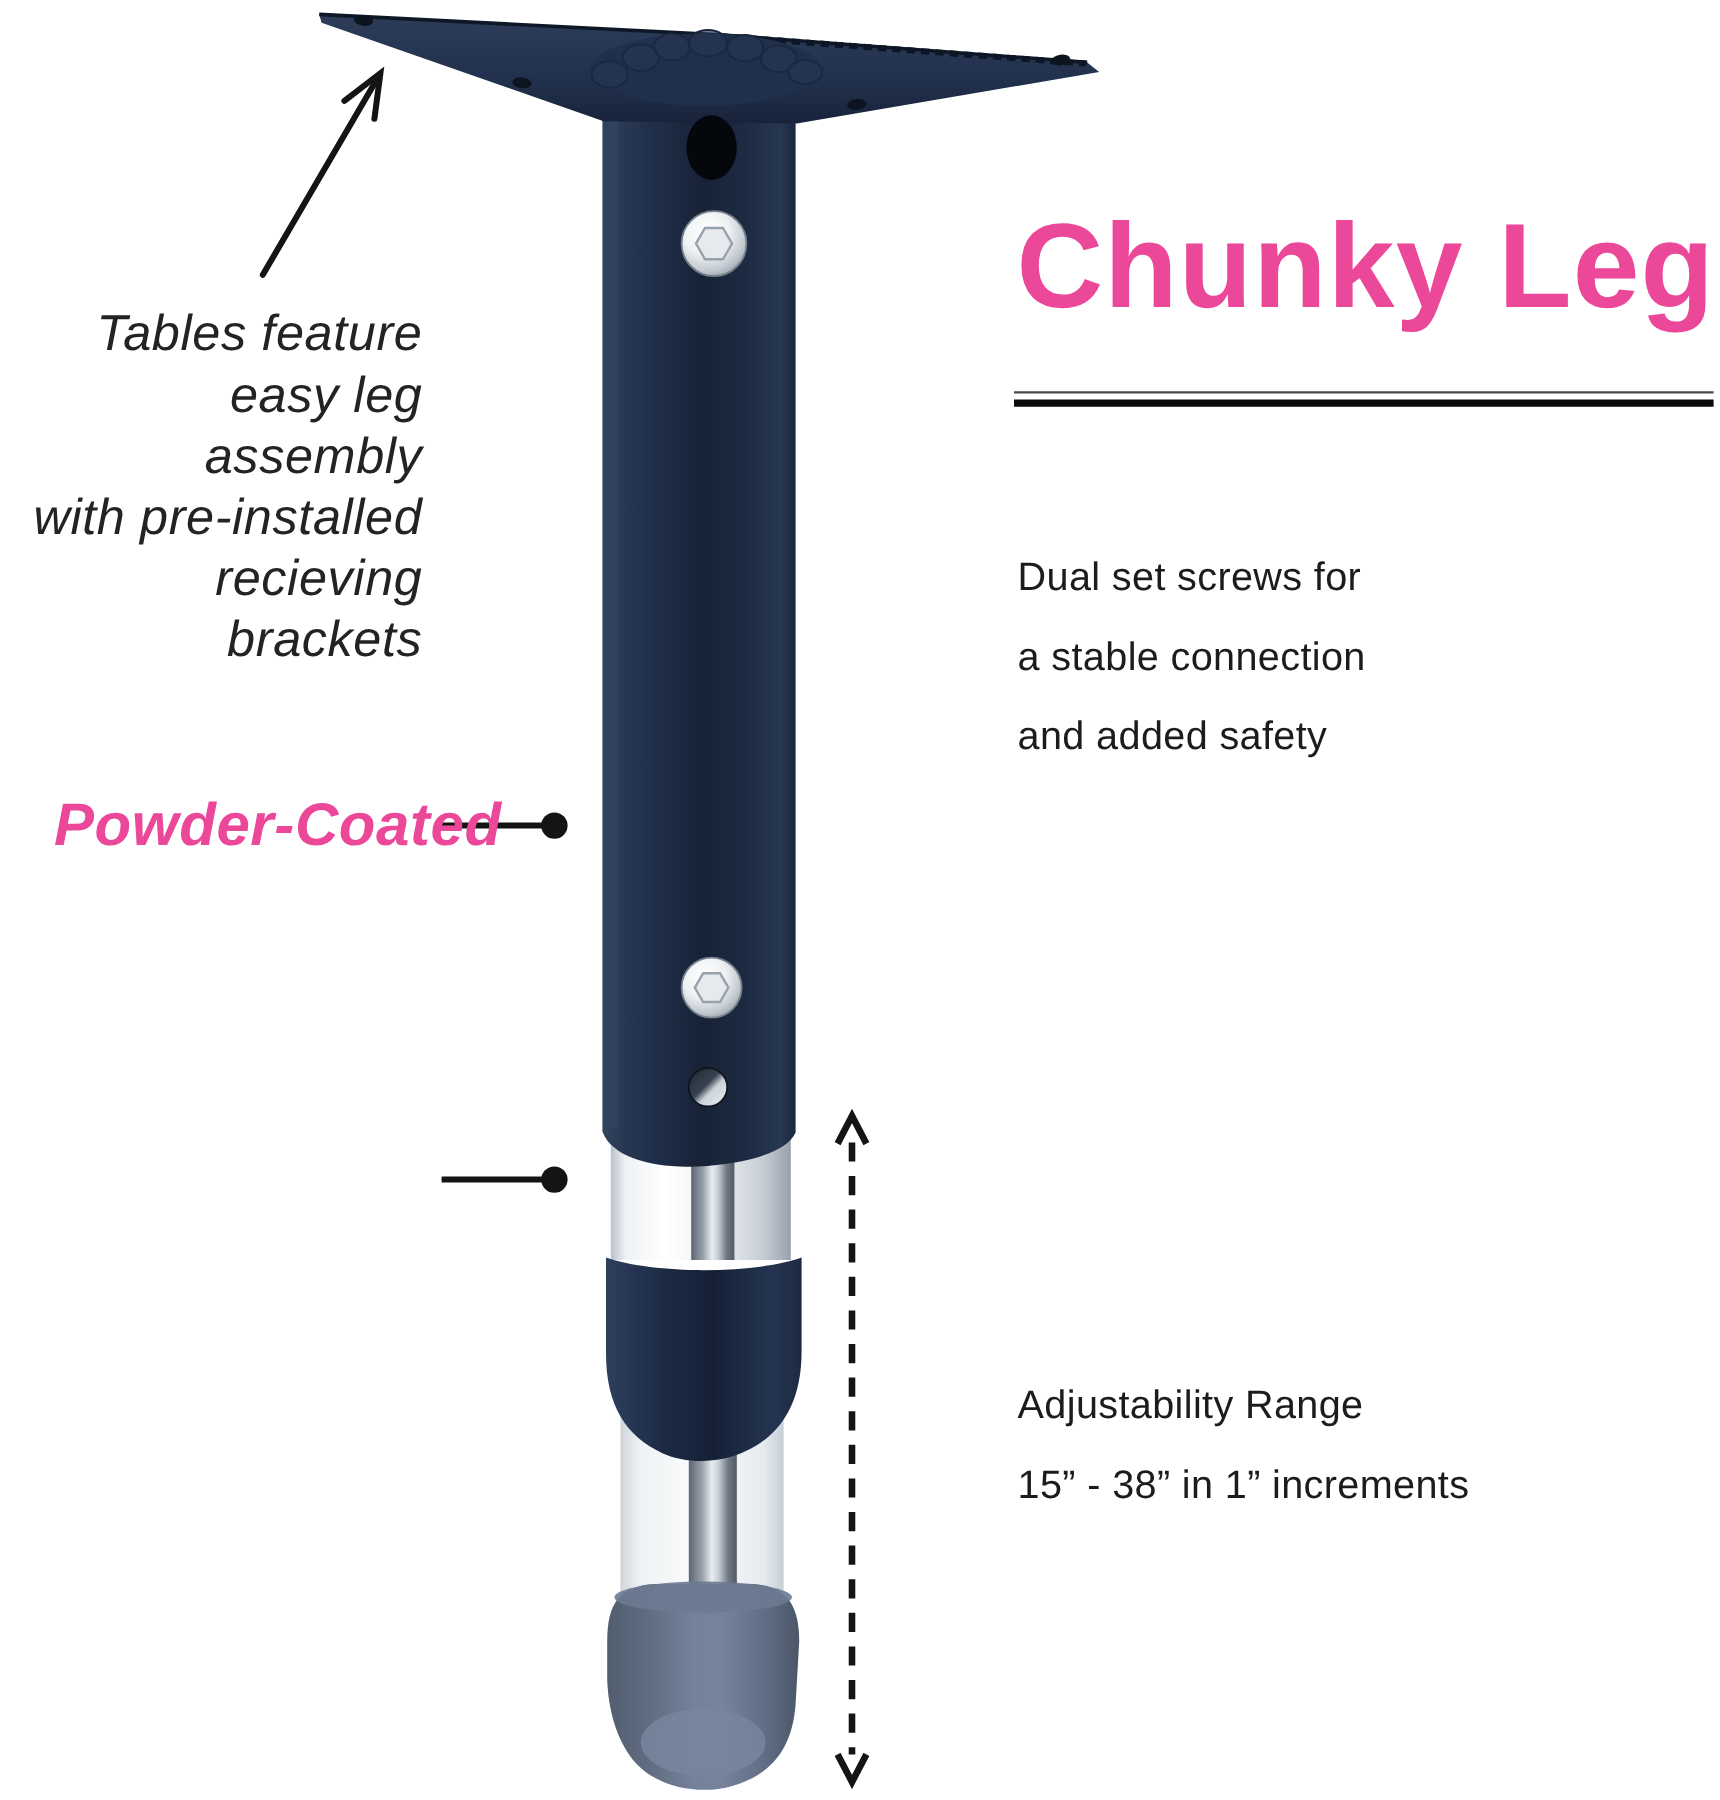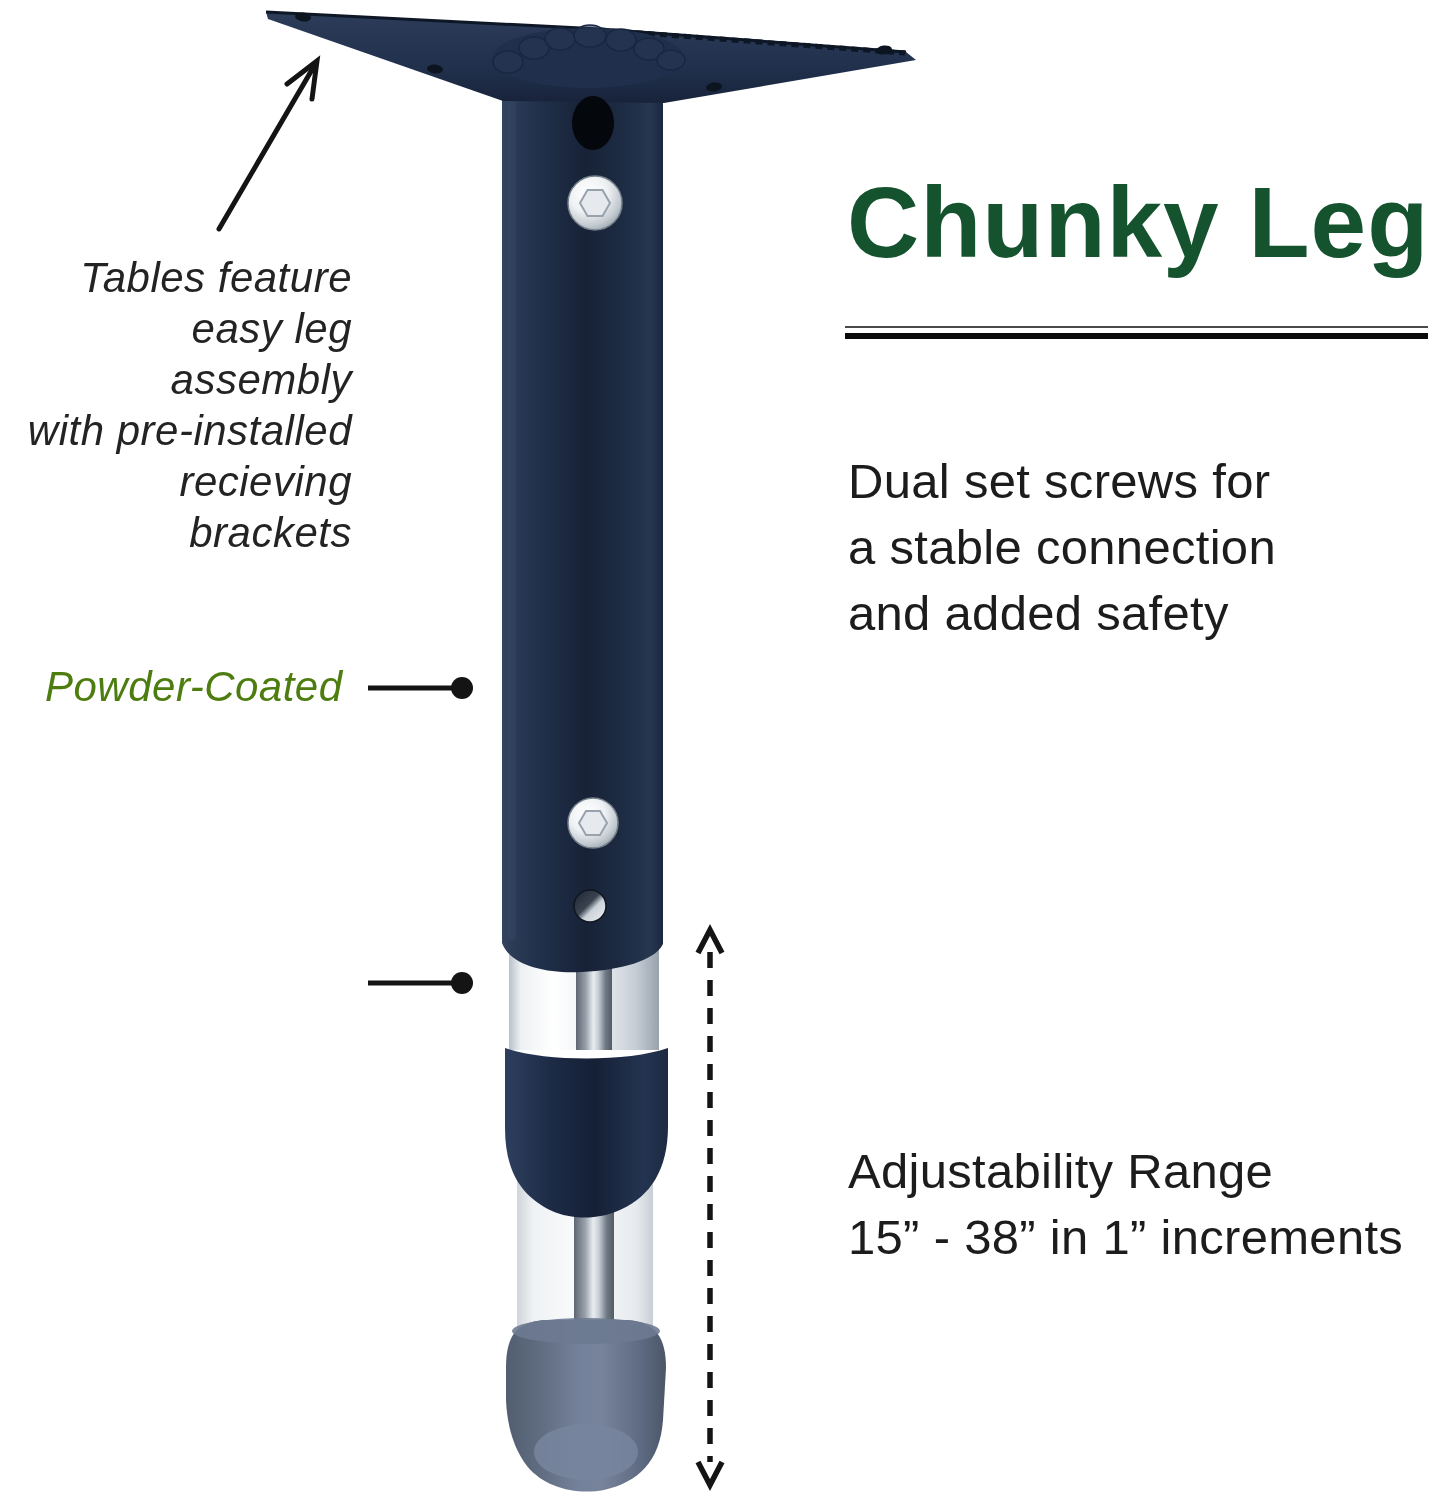"Chunky Leg" .title { color: #14532d -> #ec4899 }
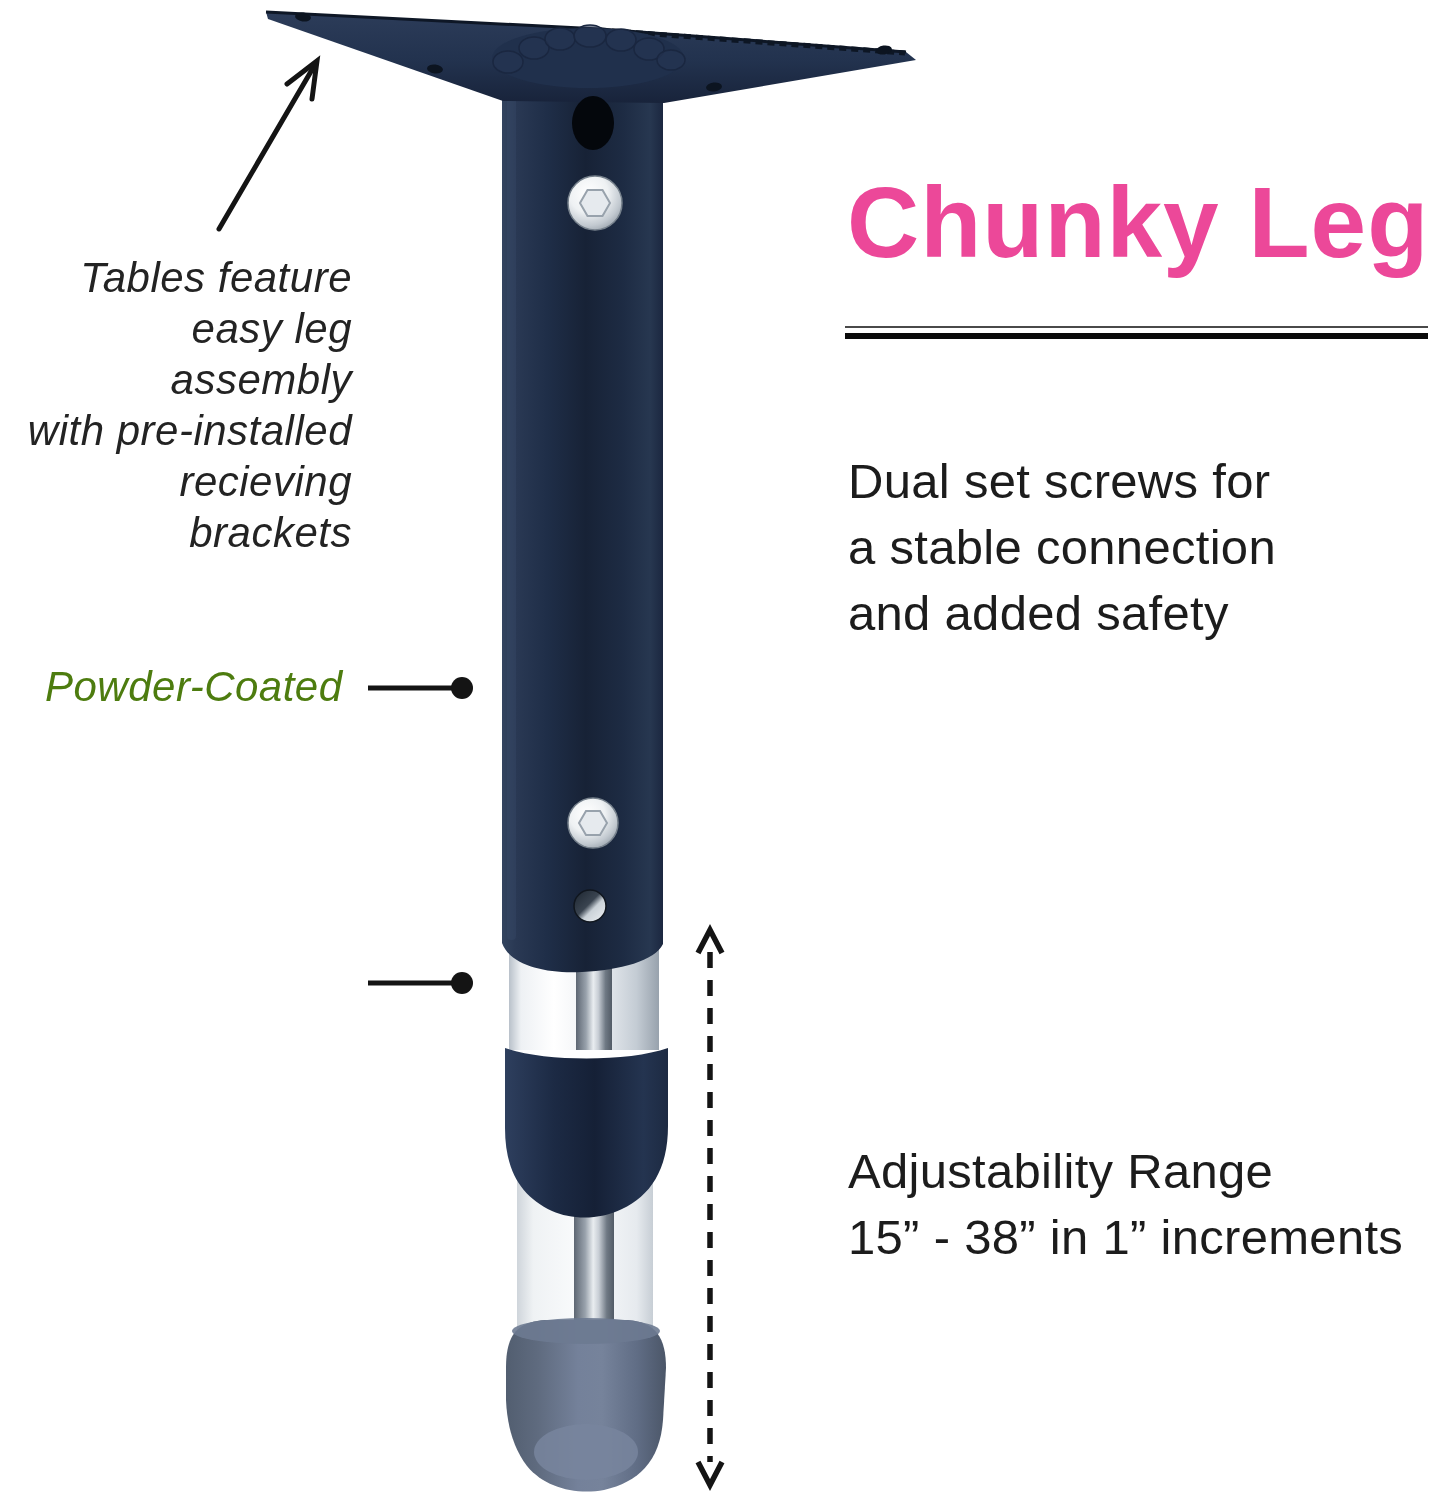"Dual set screws for" .feature { font-size: 49px -> 33px }
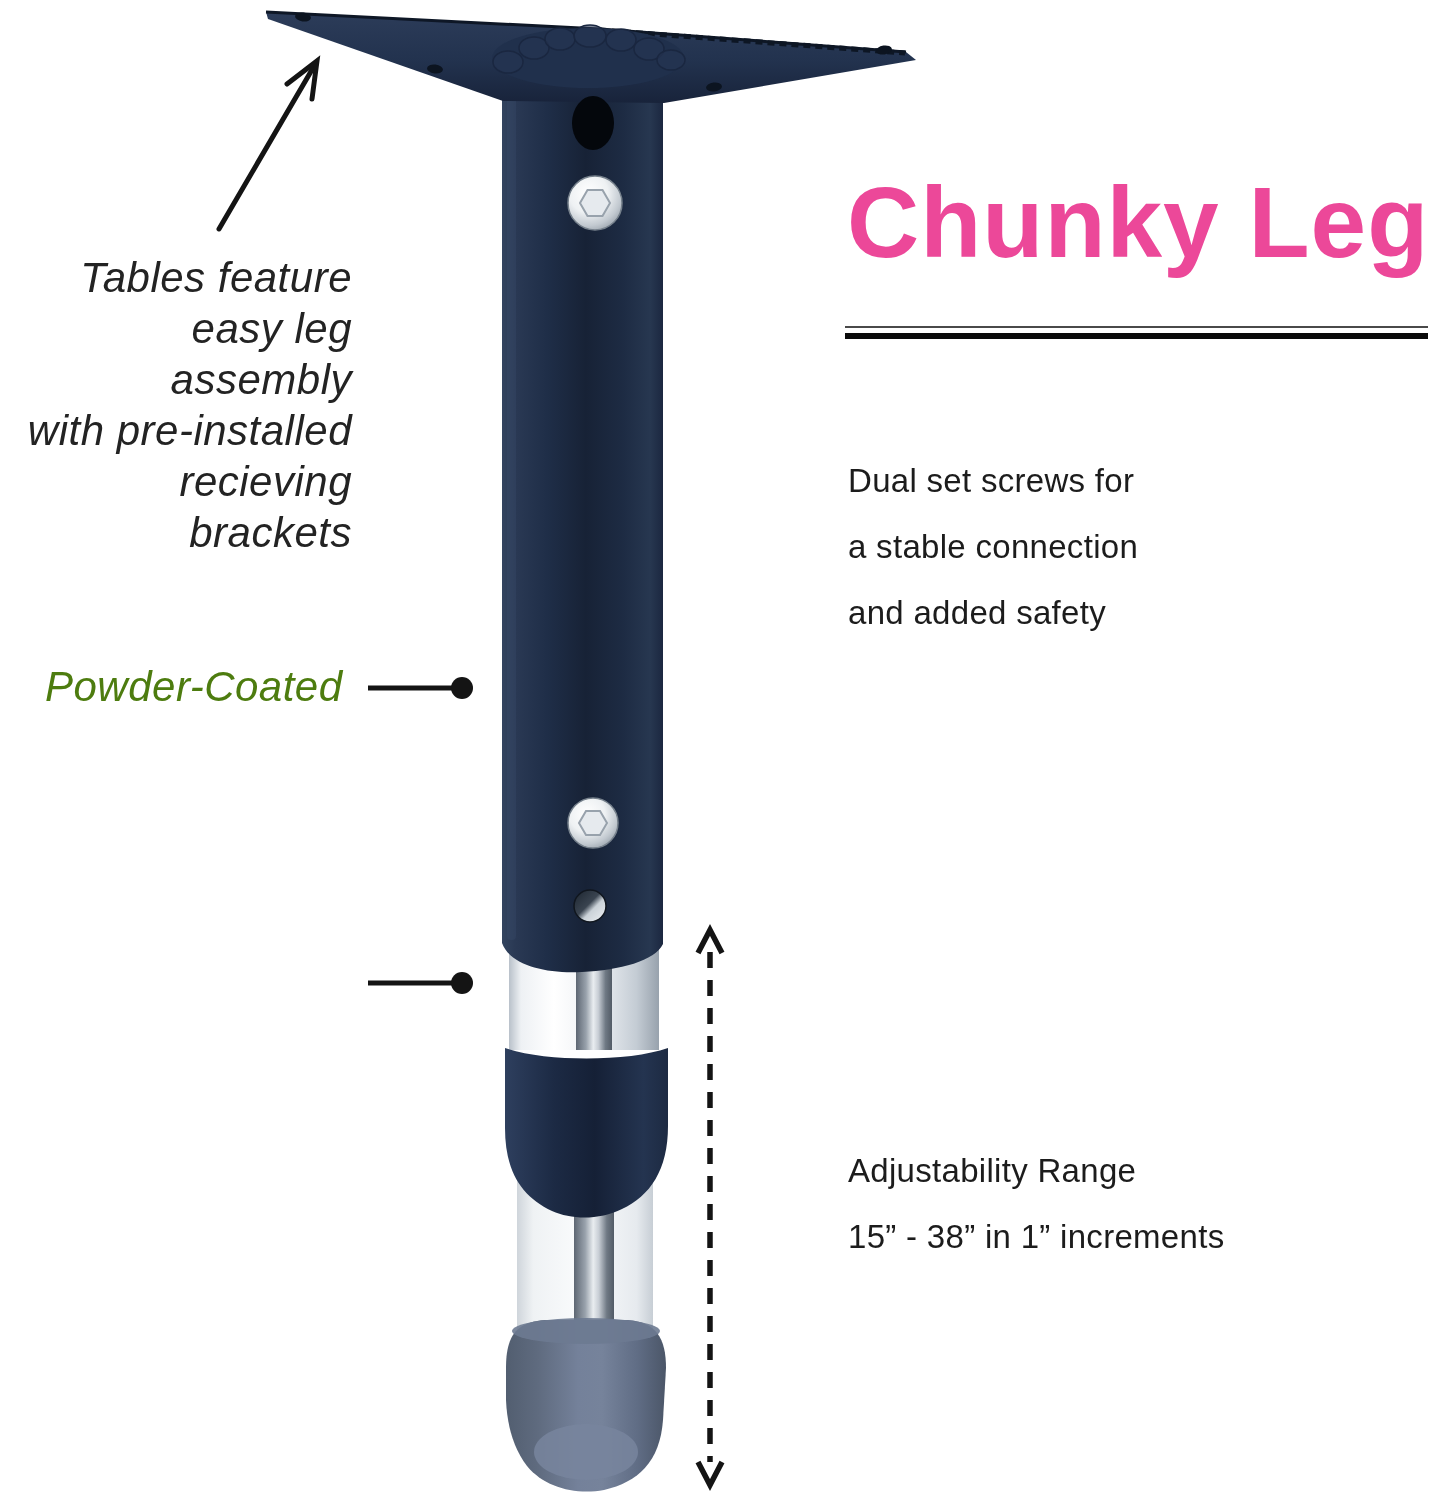"Powder-Coated" .leader-label { color: #4d7c0f -> #ec4899; font-size: 42px -> 50px; font-weight: none -> bold }
